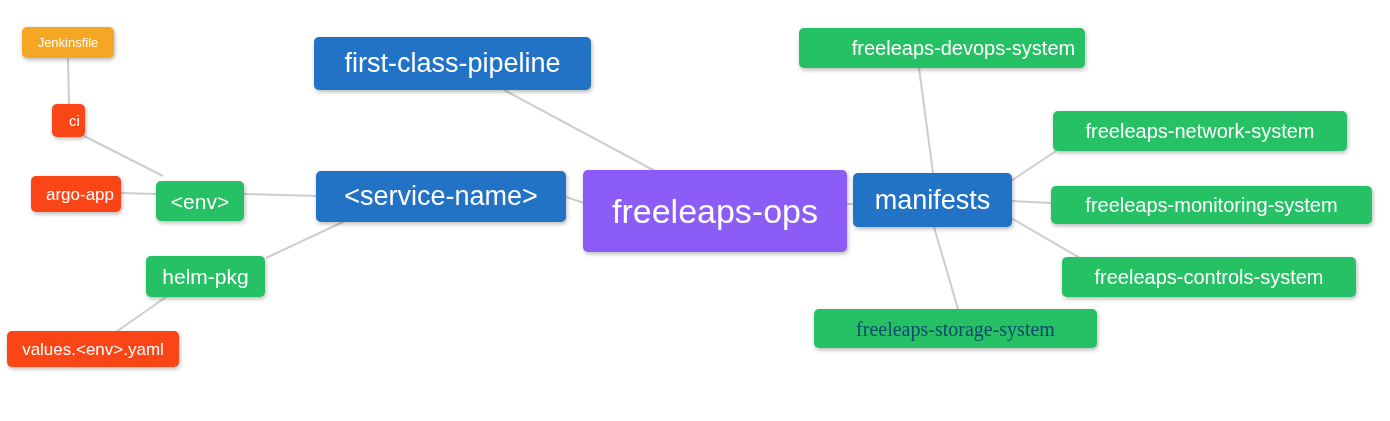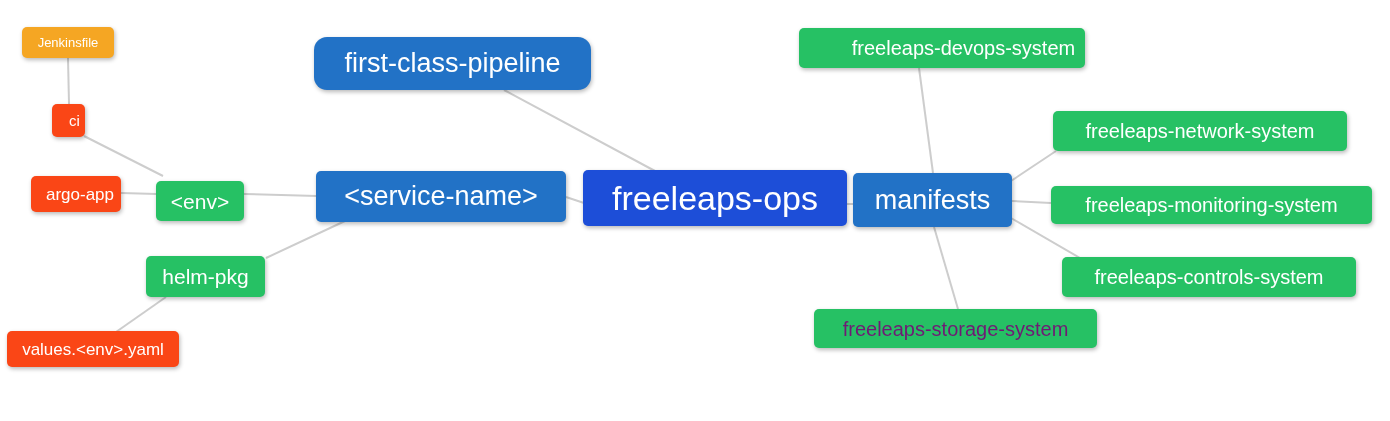"first-class-pipeline" div.node { border-radius: 13px -> none }
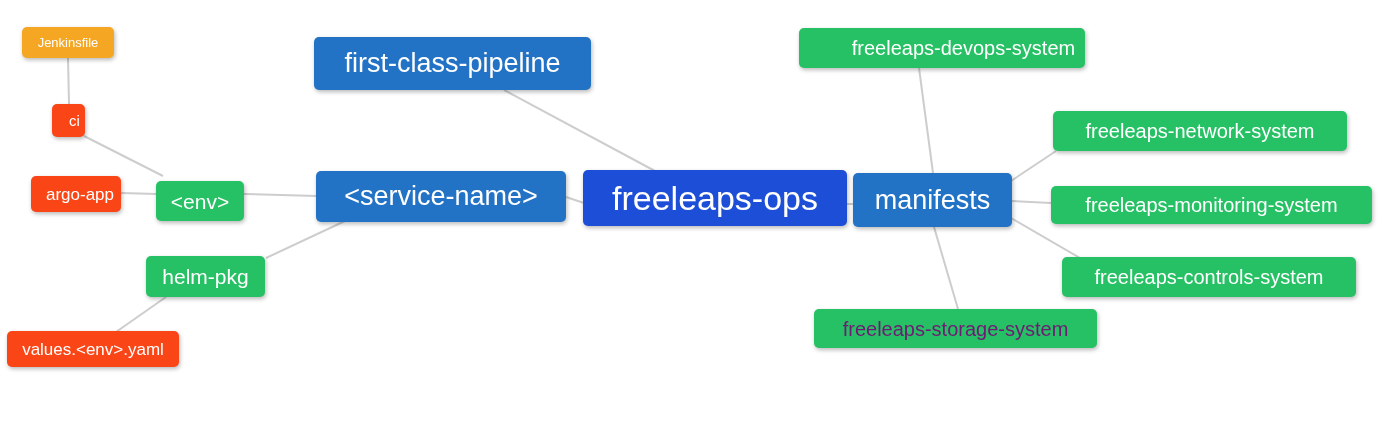"freeleaps-ops" div.node { background: #1d4ed8 -> #8b5cf6; height: 56px -> 82px }
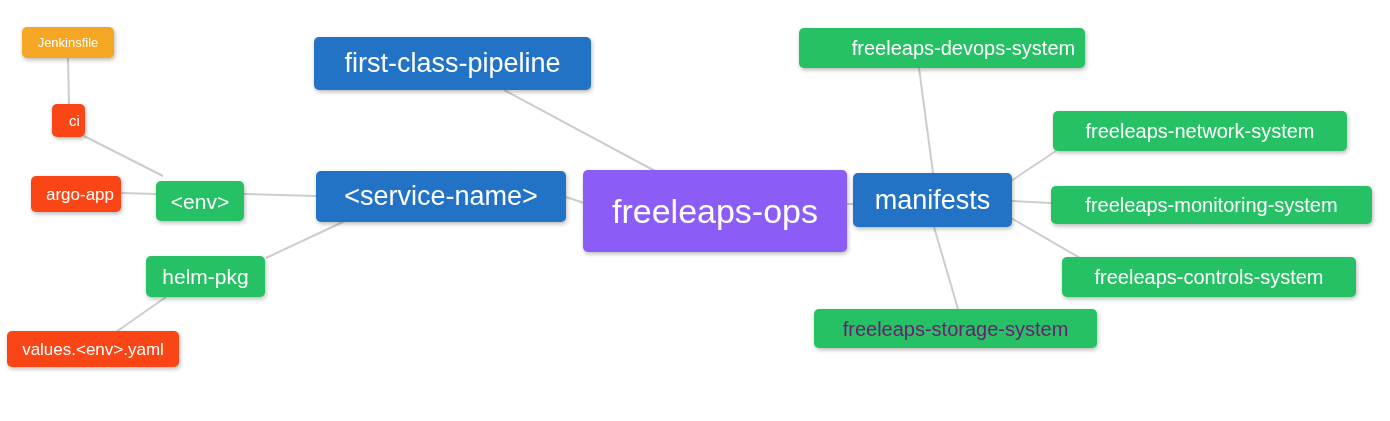"freeleaps-storage-system" div.node { color: #701a75 -> #0c4a6e; font-family: none -> Liberation Serif, serif }
